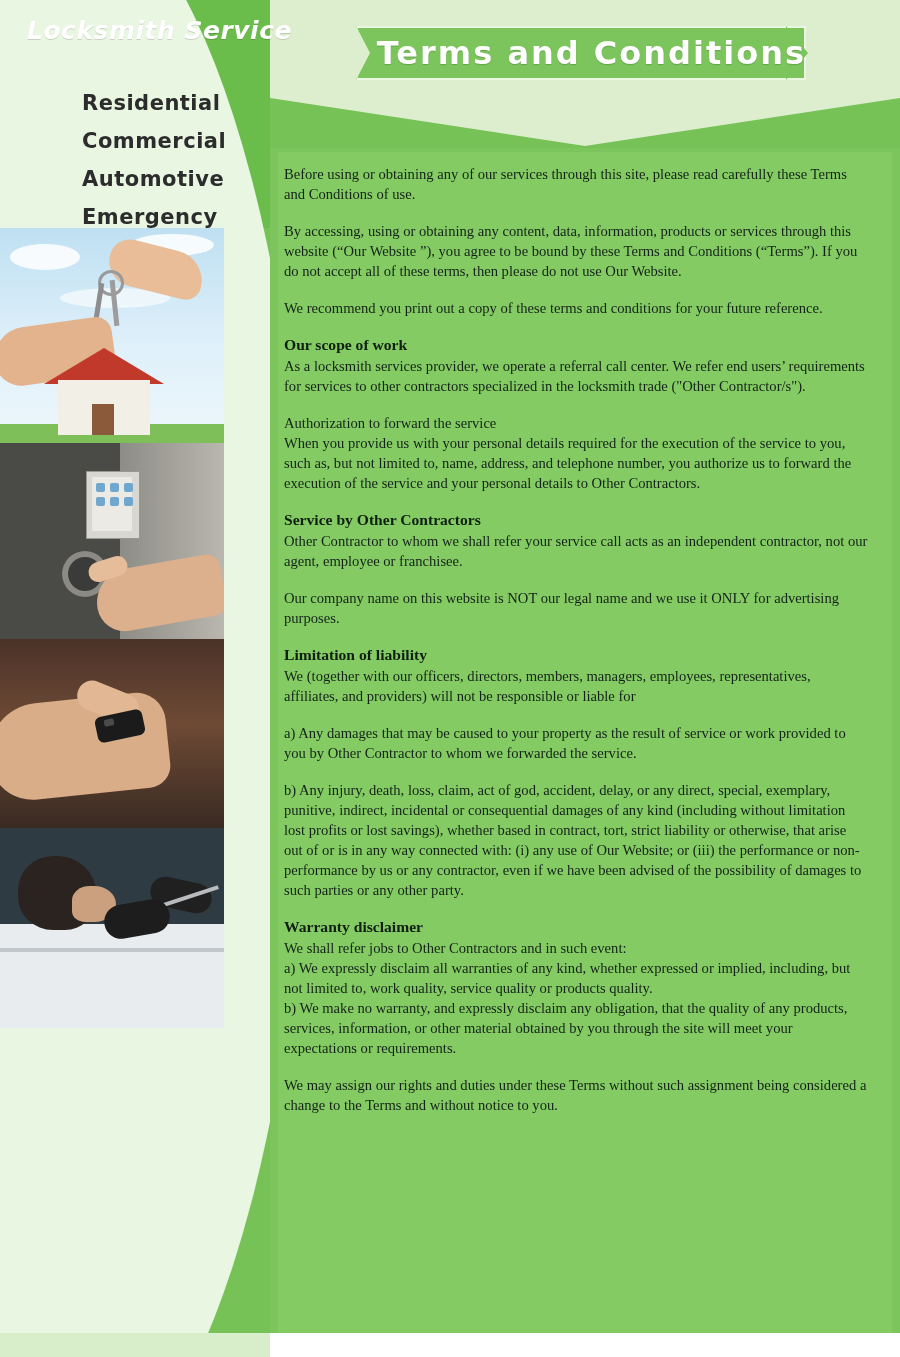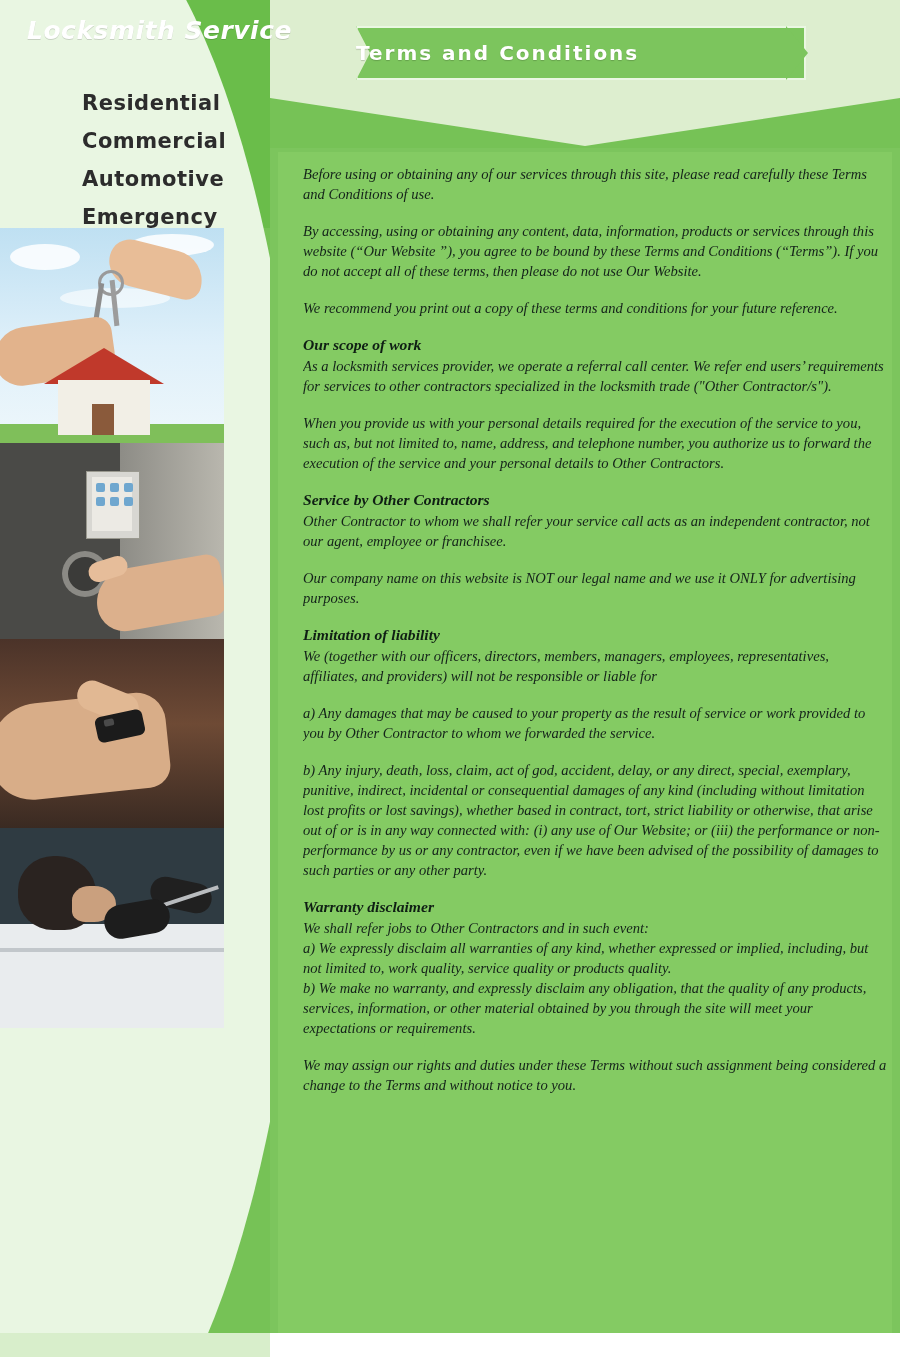"Terms and Conditions" .ribbon-title { font-size: 20px -> 32px; text-align: left -> right }
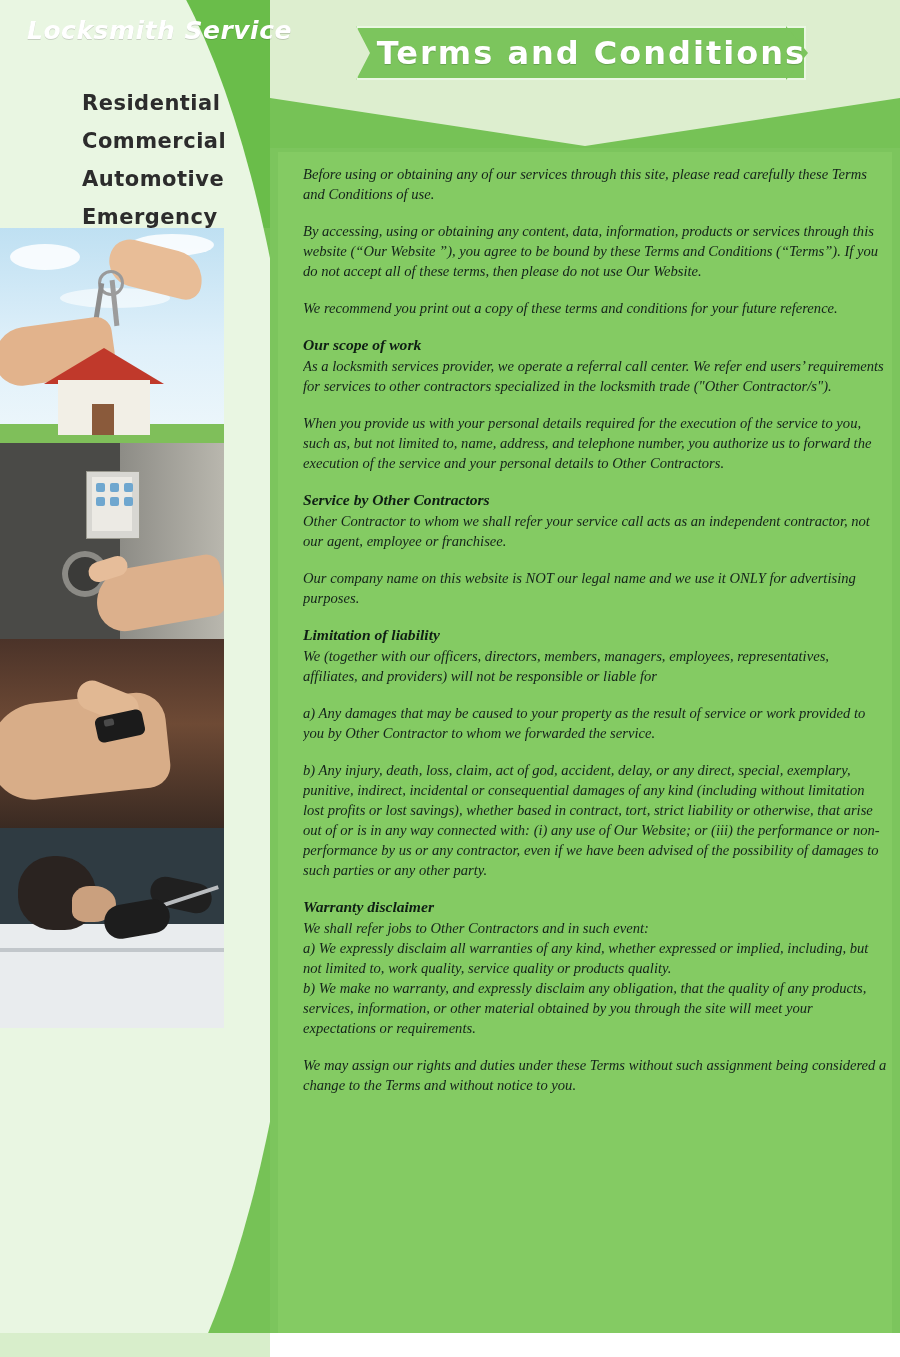"Before using or obtaining any" .content { font-style: italic -> none; left: 303px -> 284px }
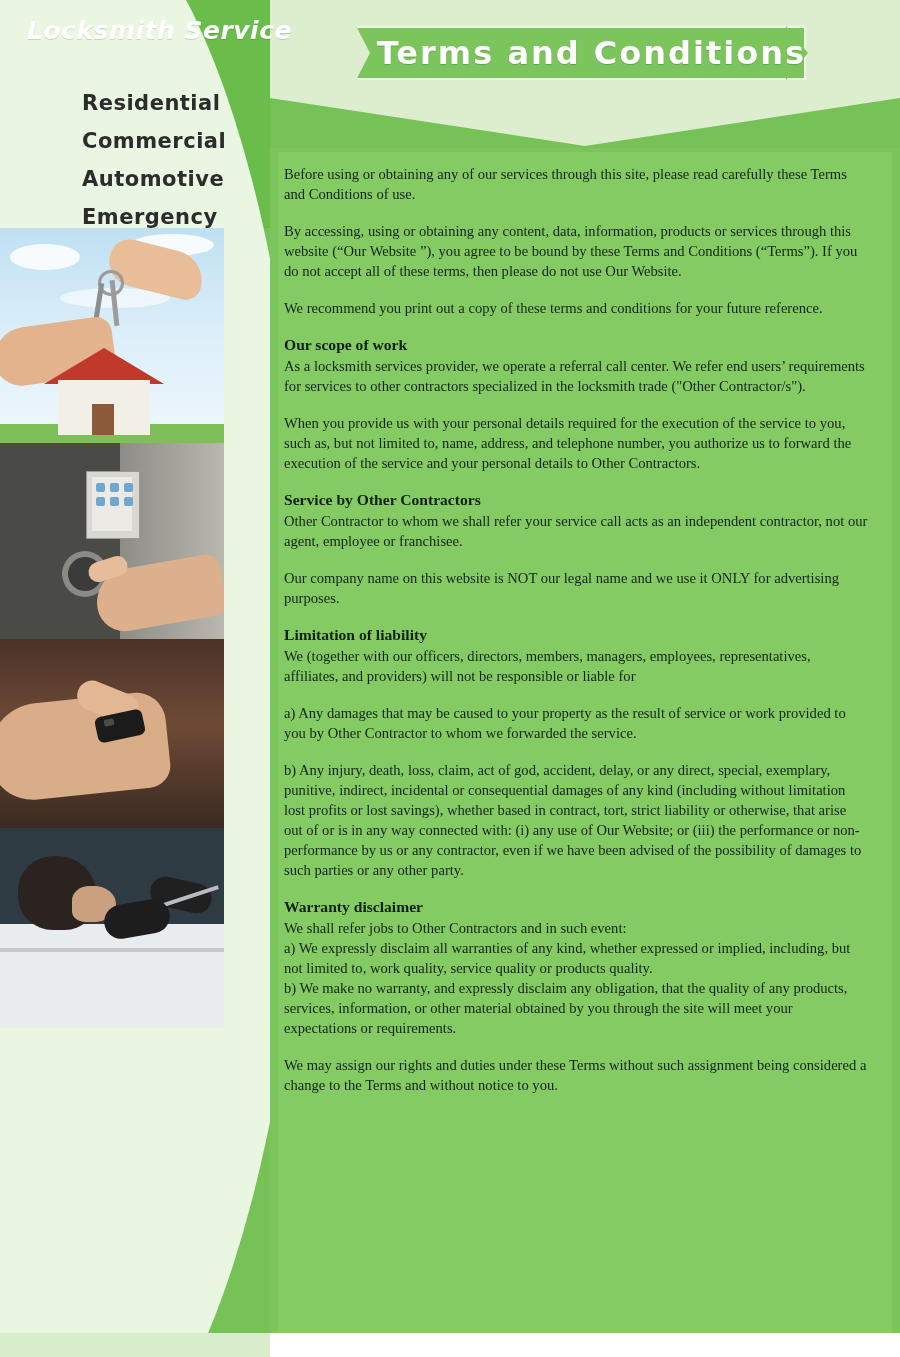"Authorization to forward the service" p.tight { html: none -> <p>Authorization to forward the service</p> }
